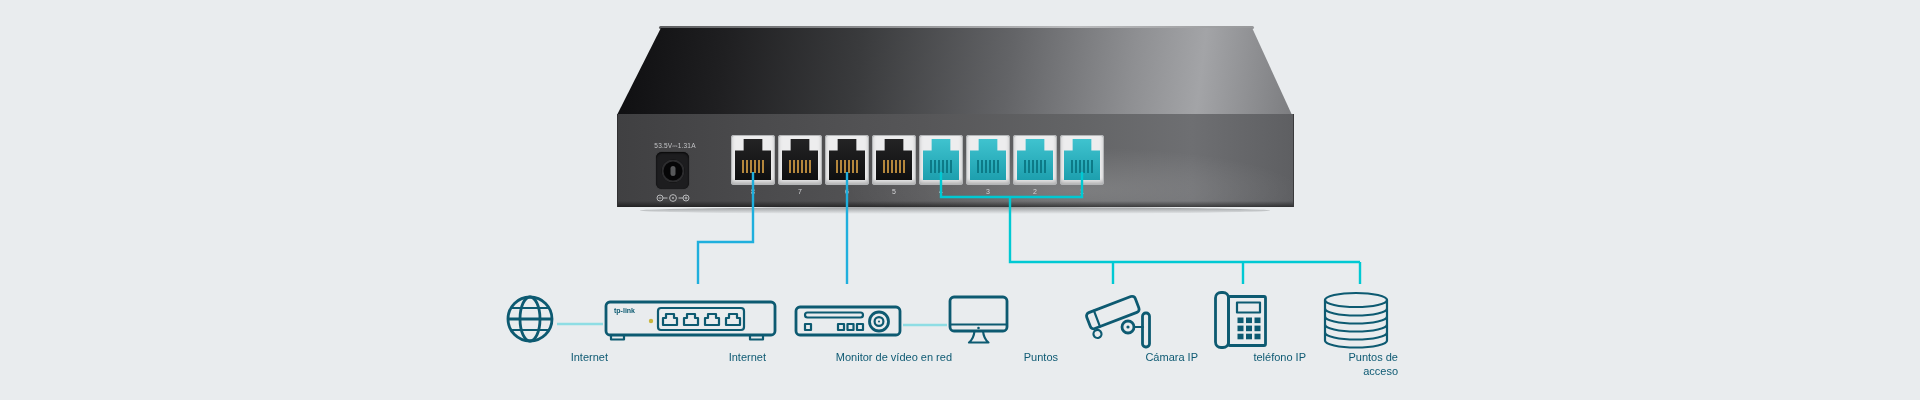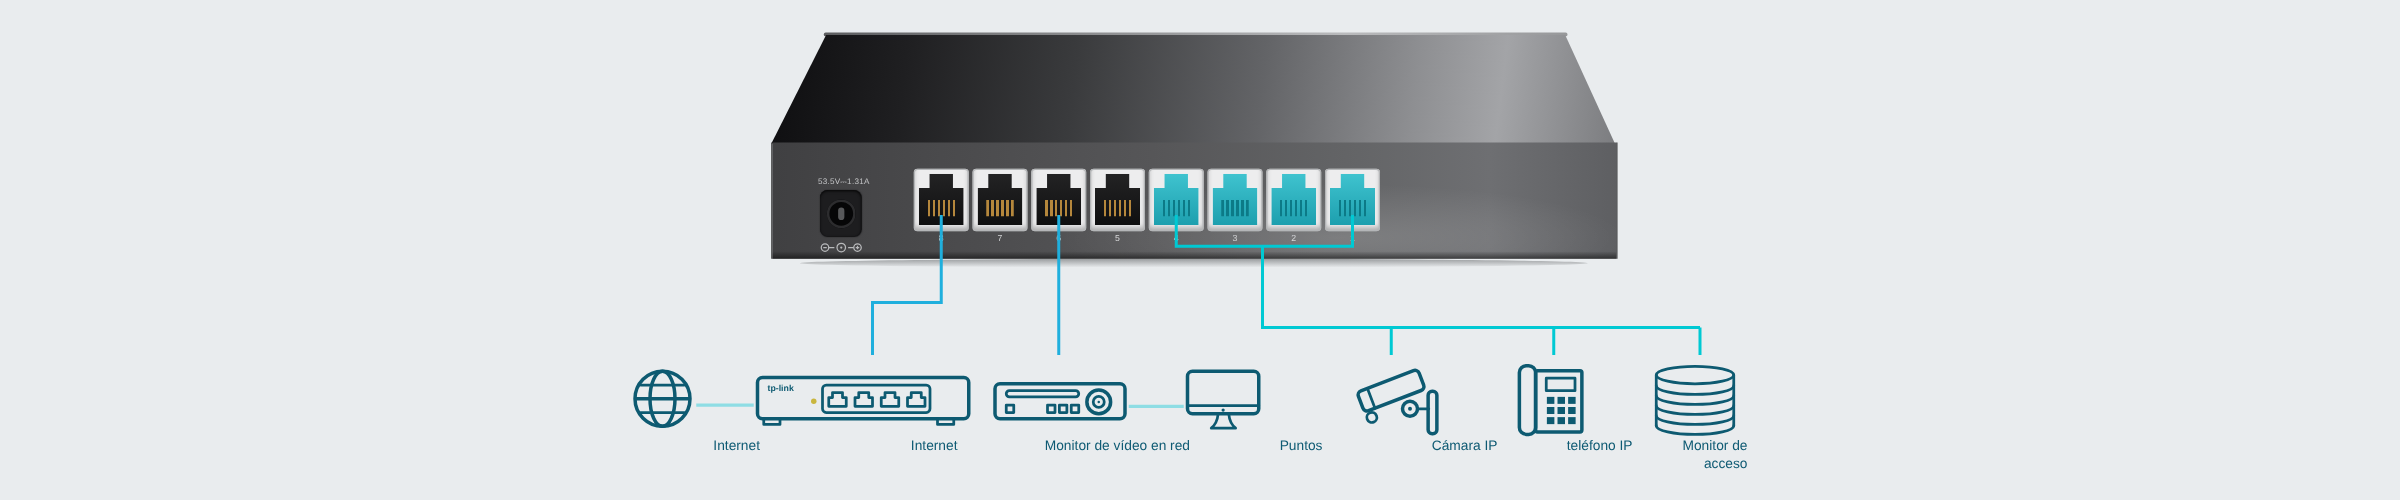"Monitor de acceso" div.dev-label { text: Monitor -> Puntos }
